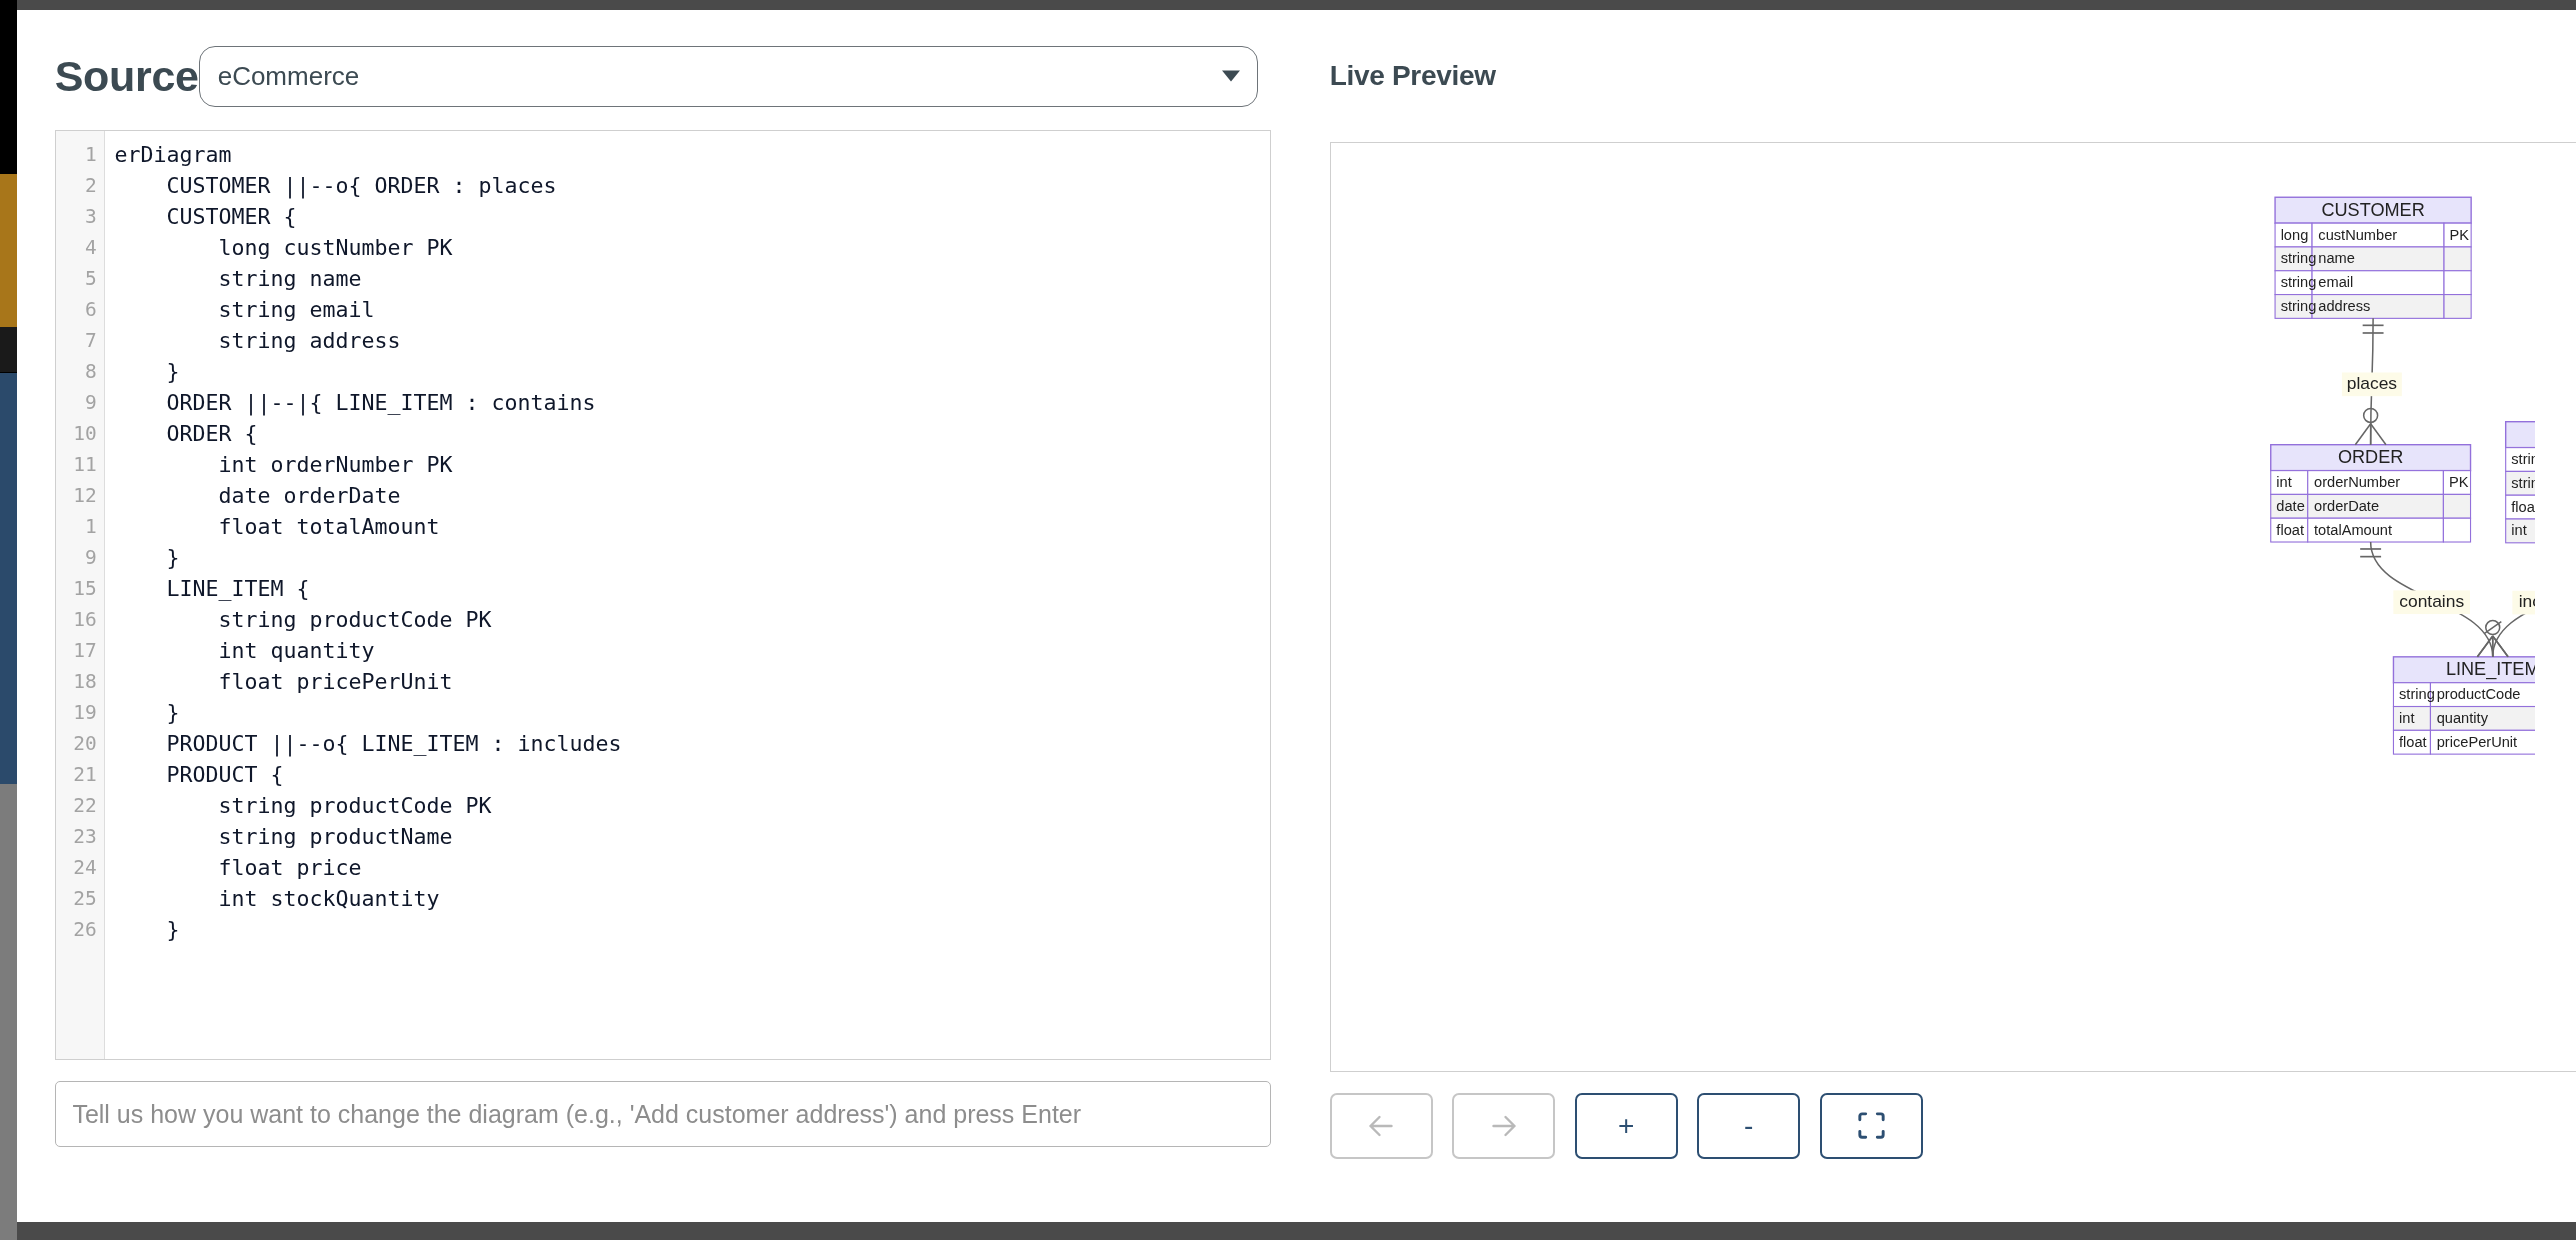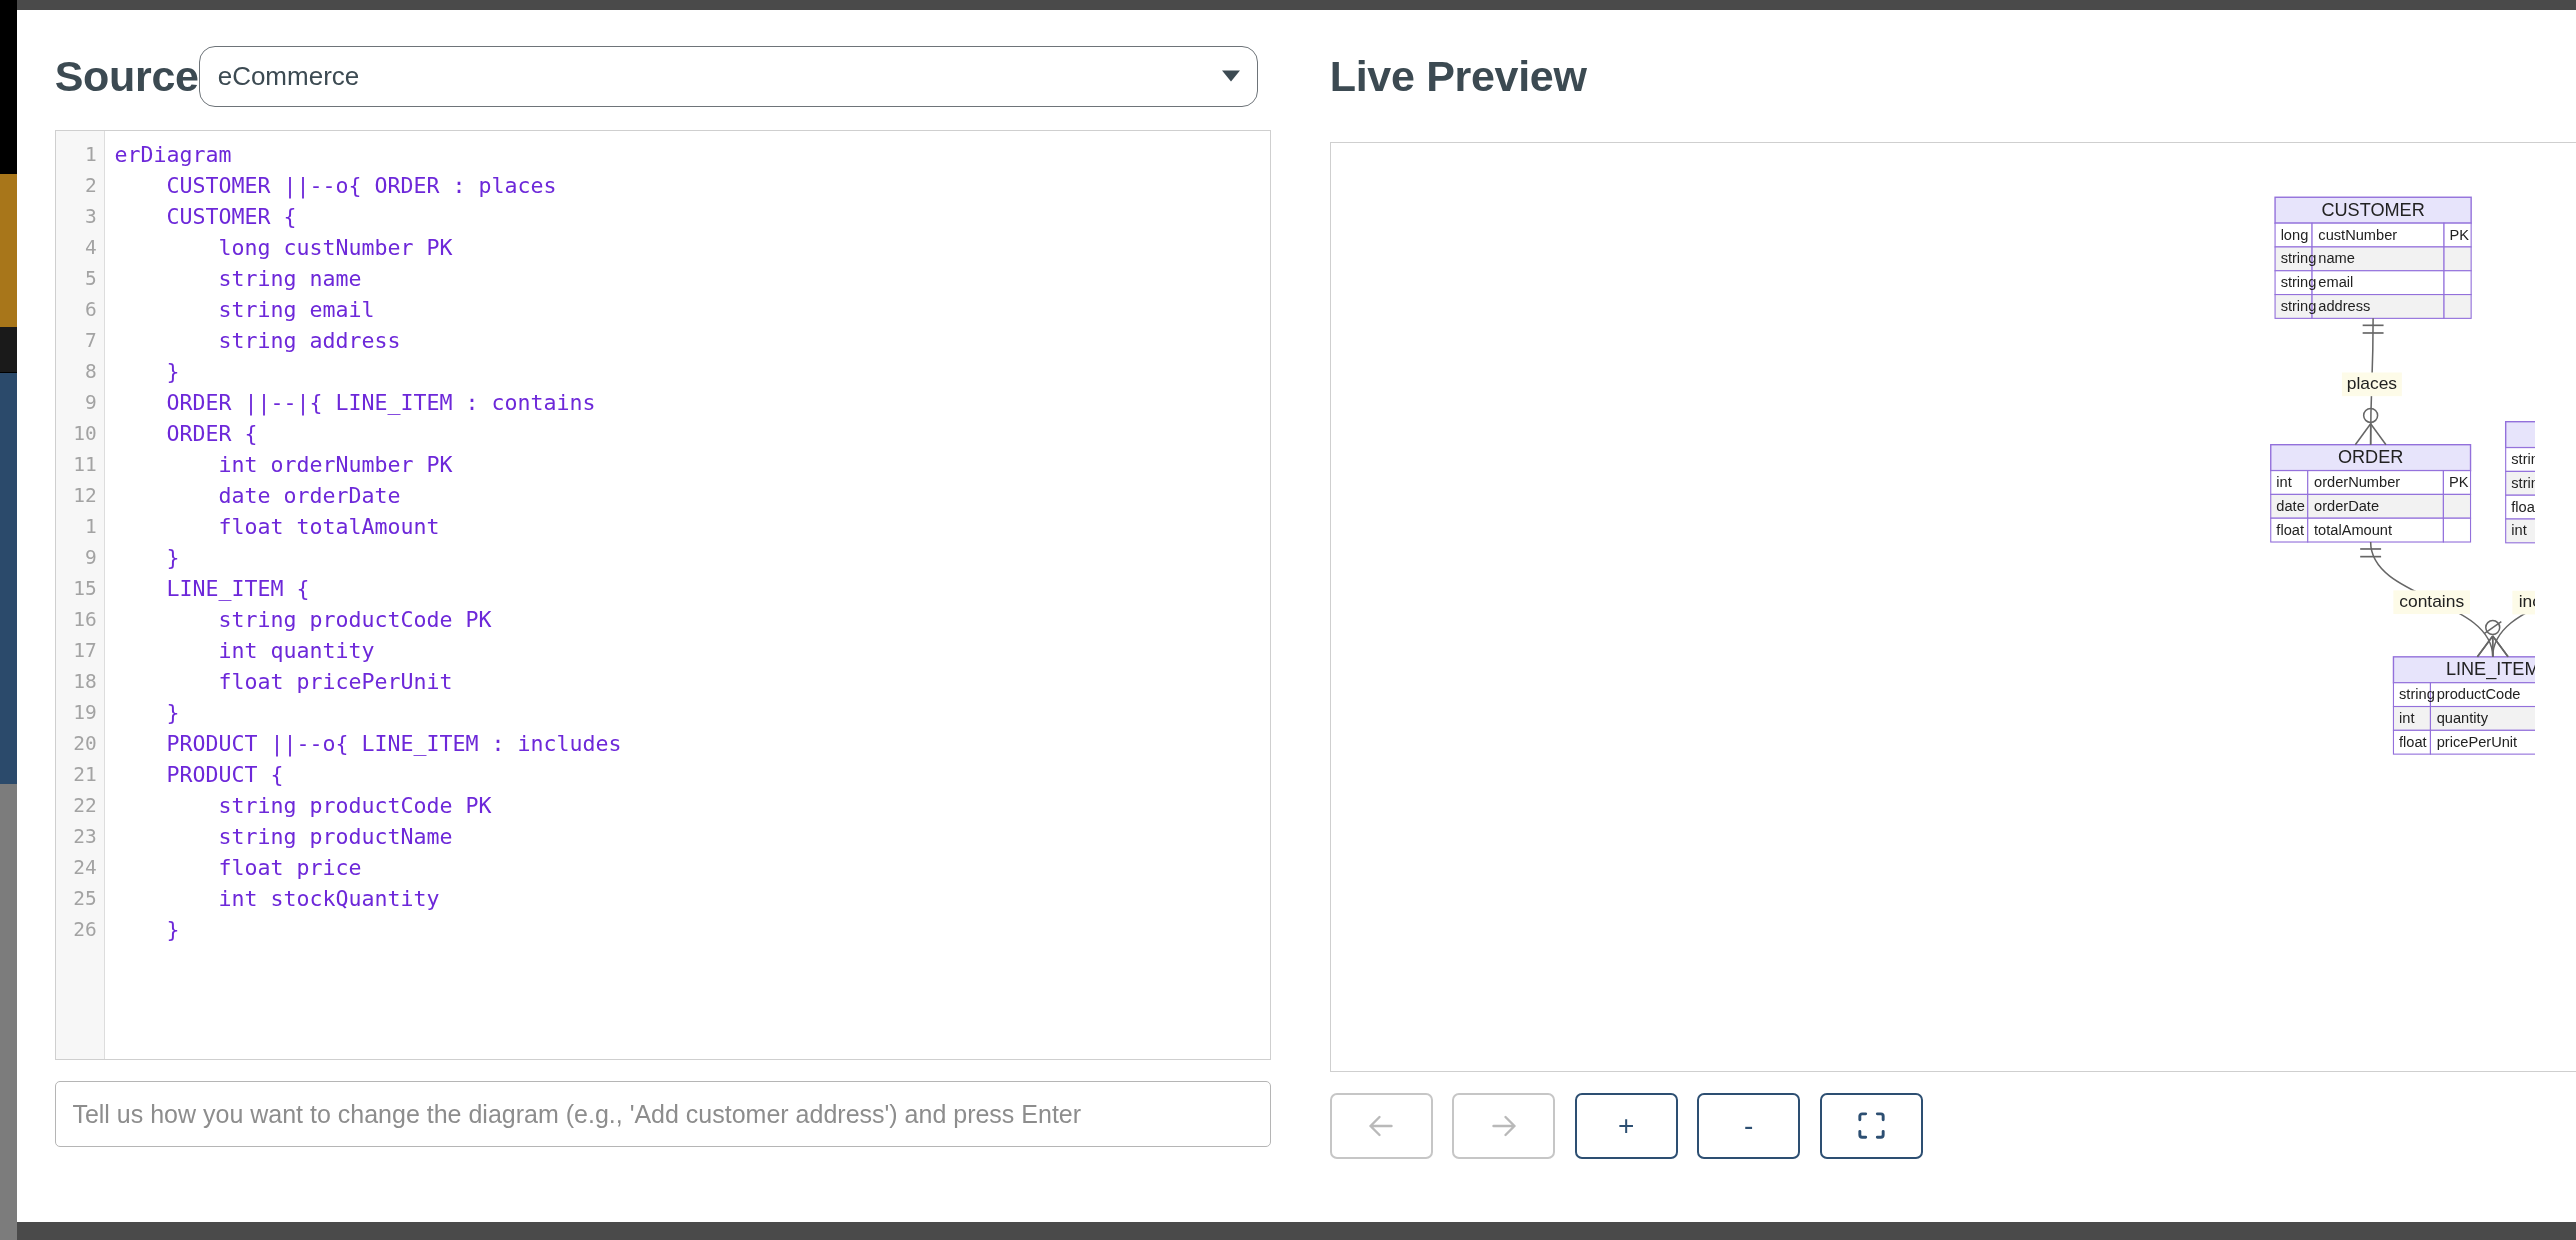"Live Preview" .preview-title { font-size: 43px -> 28px }
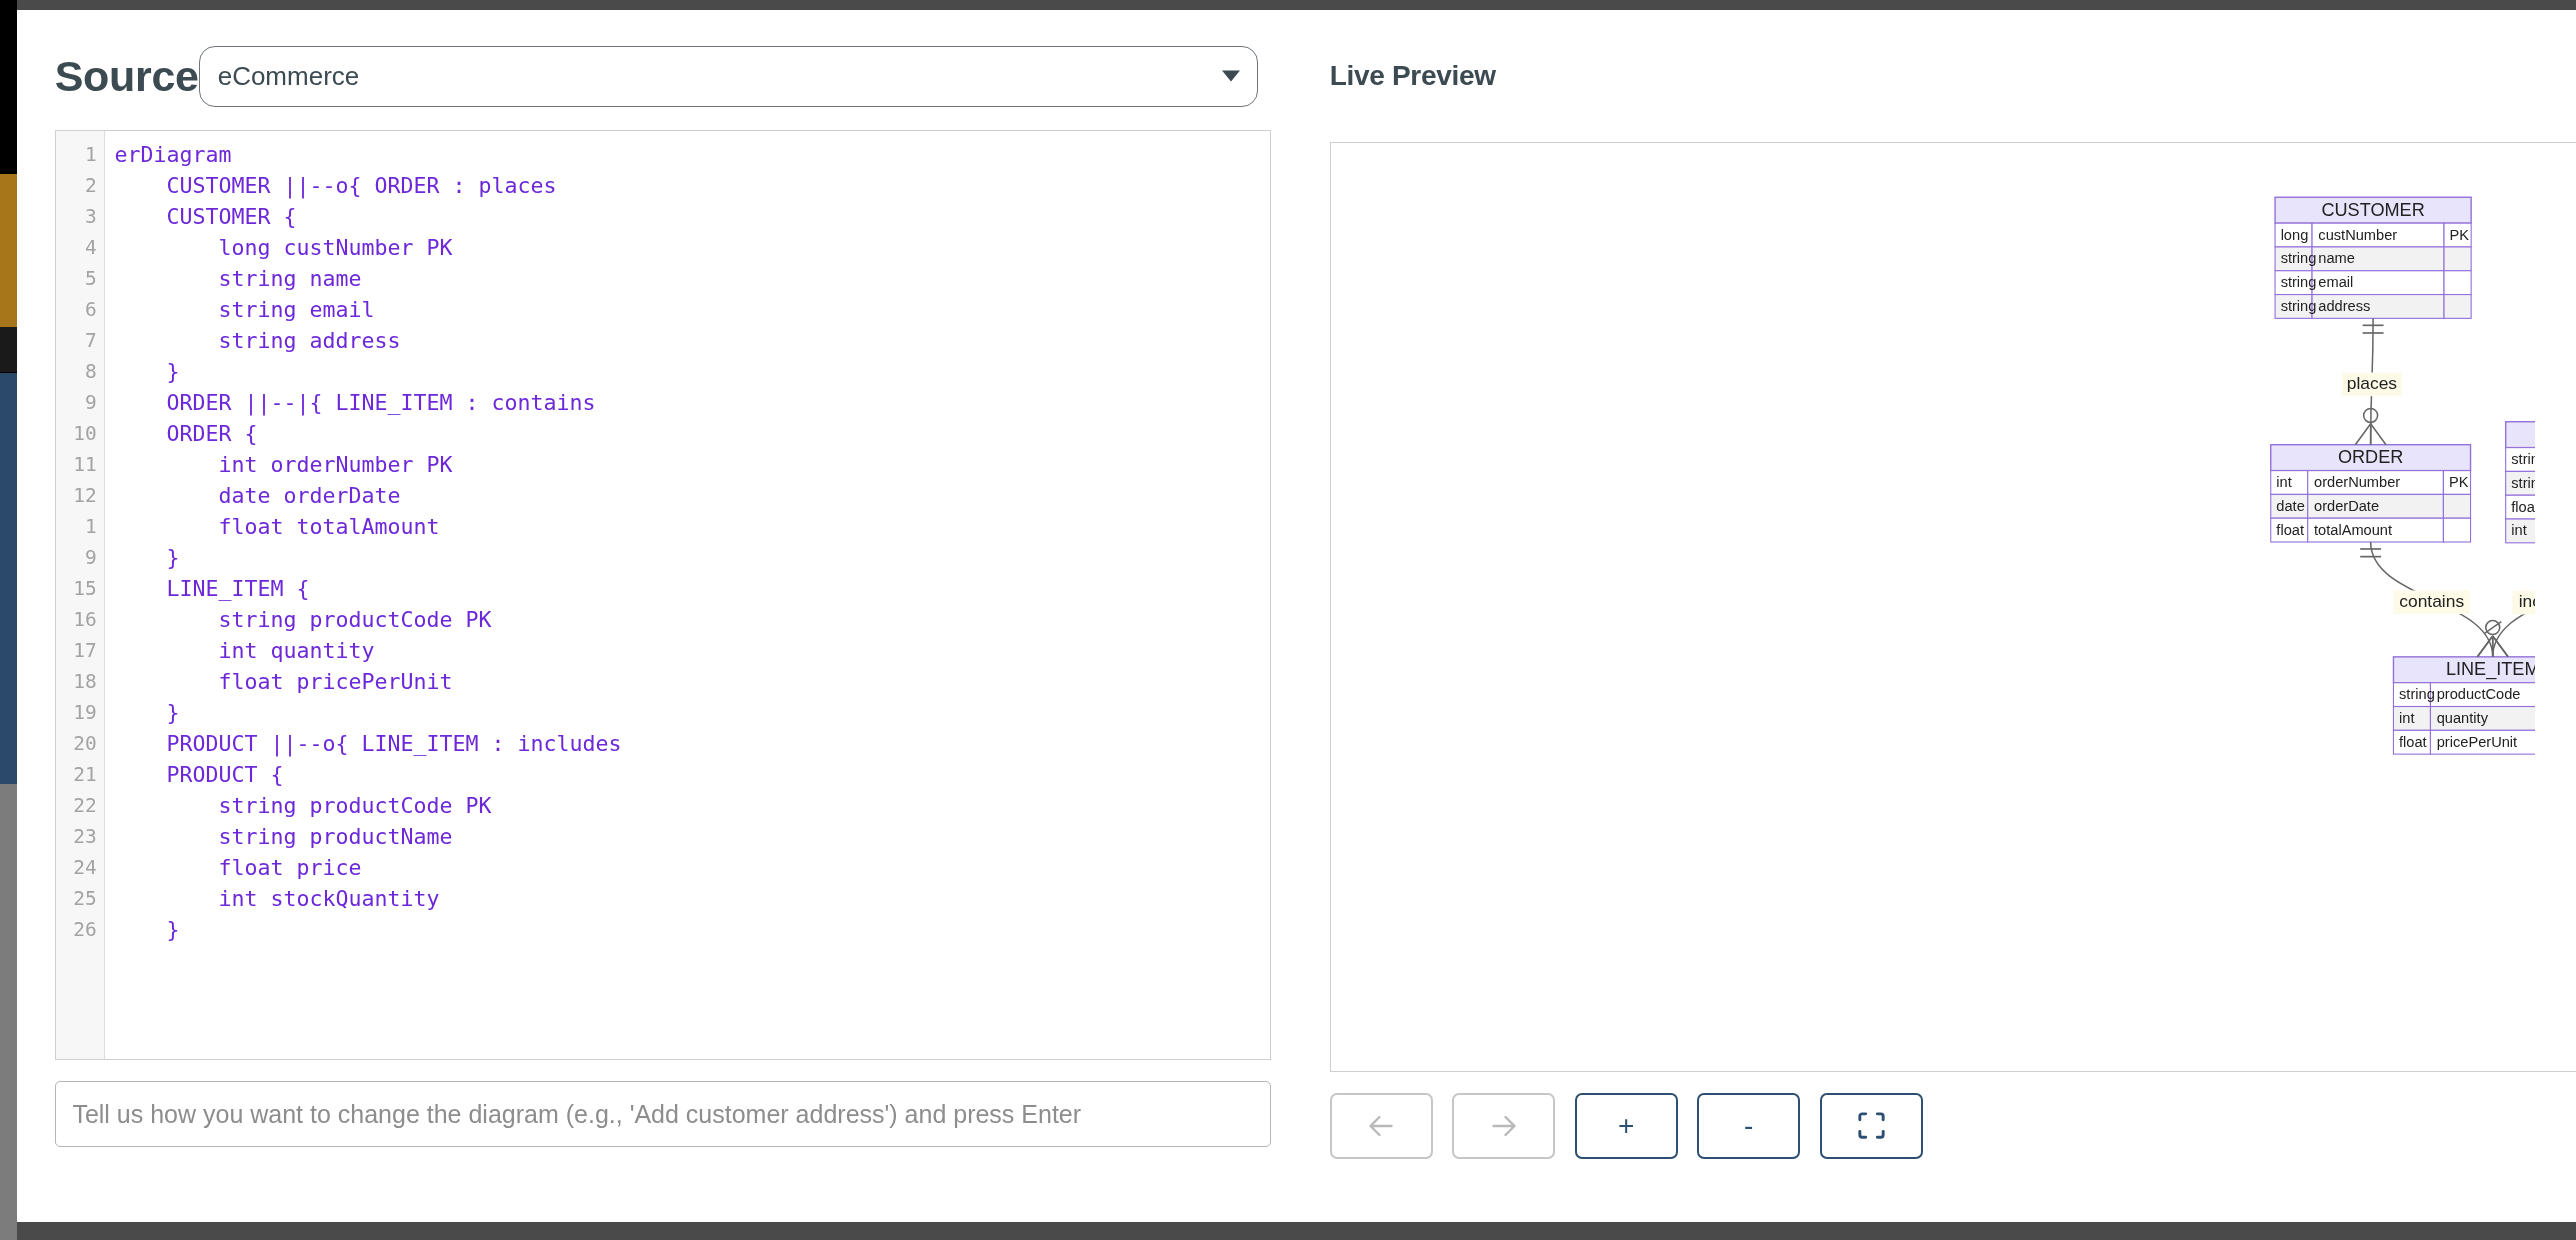"erDiagram" .code { color: #6d28d9 -> #0f172a }
